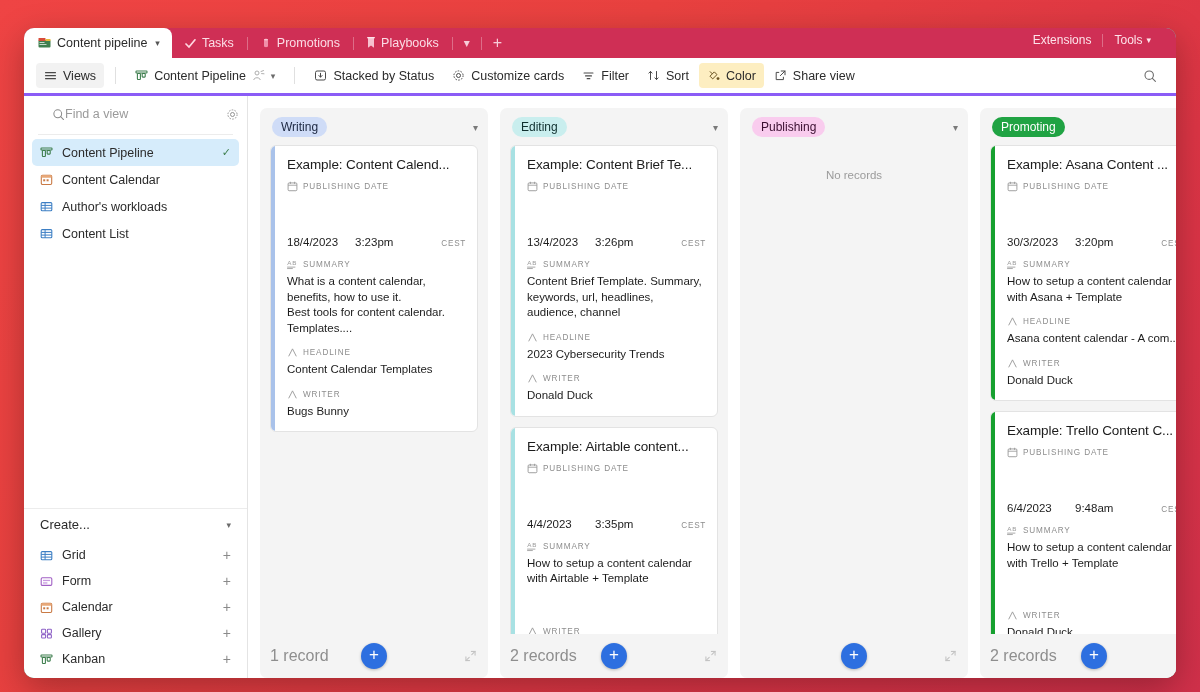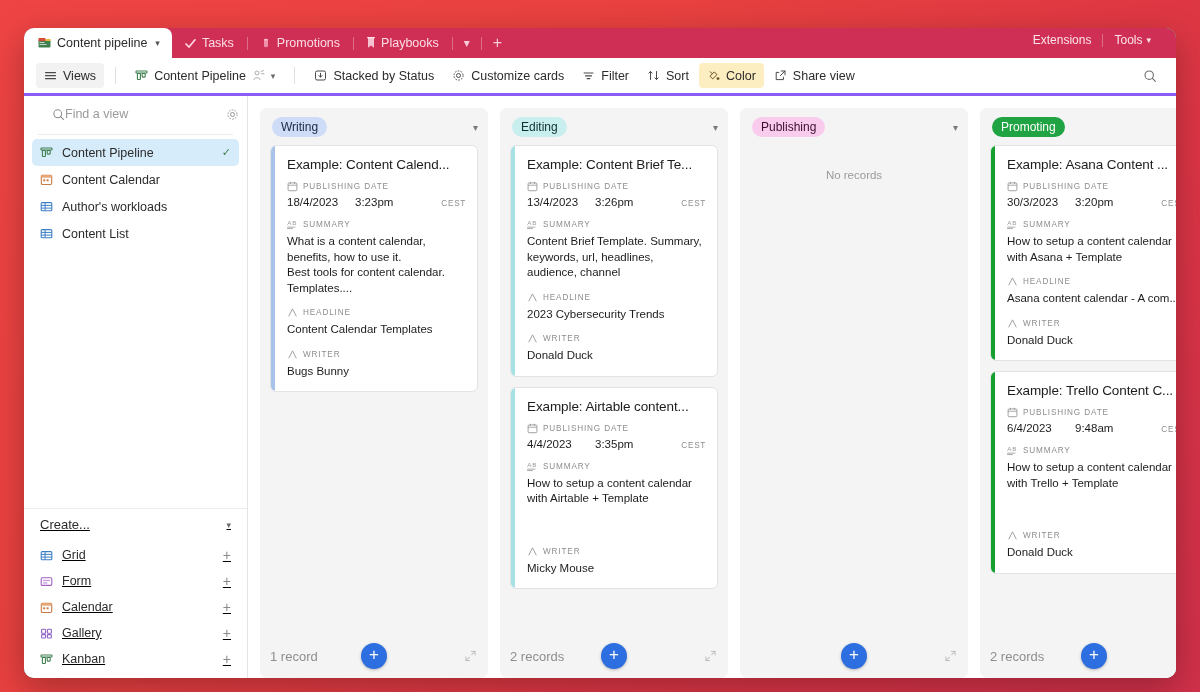"18/4/2023" .date-row .d { margin-top: none -> 40px }
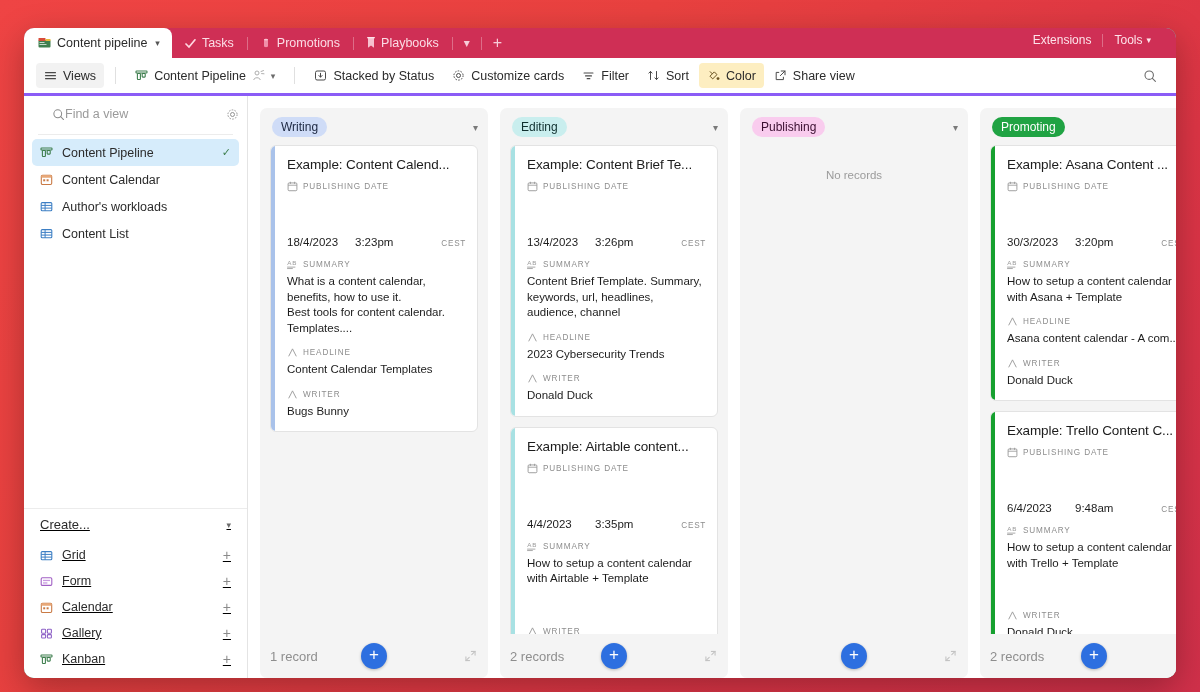"Create..." .sb-bottom { text-decoration: underline -> none }
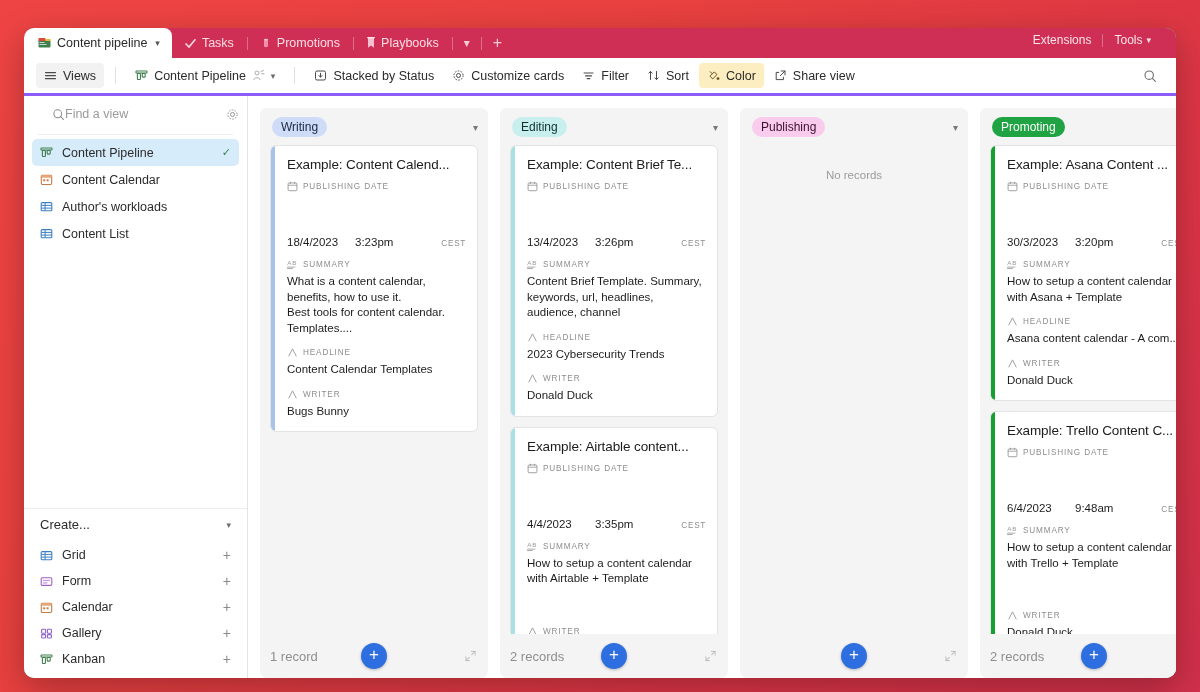"1 record" .rec-count { font-size: 13px -> 16px }
